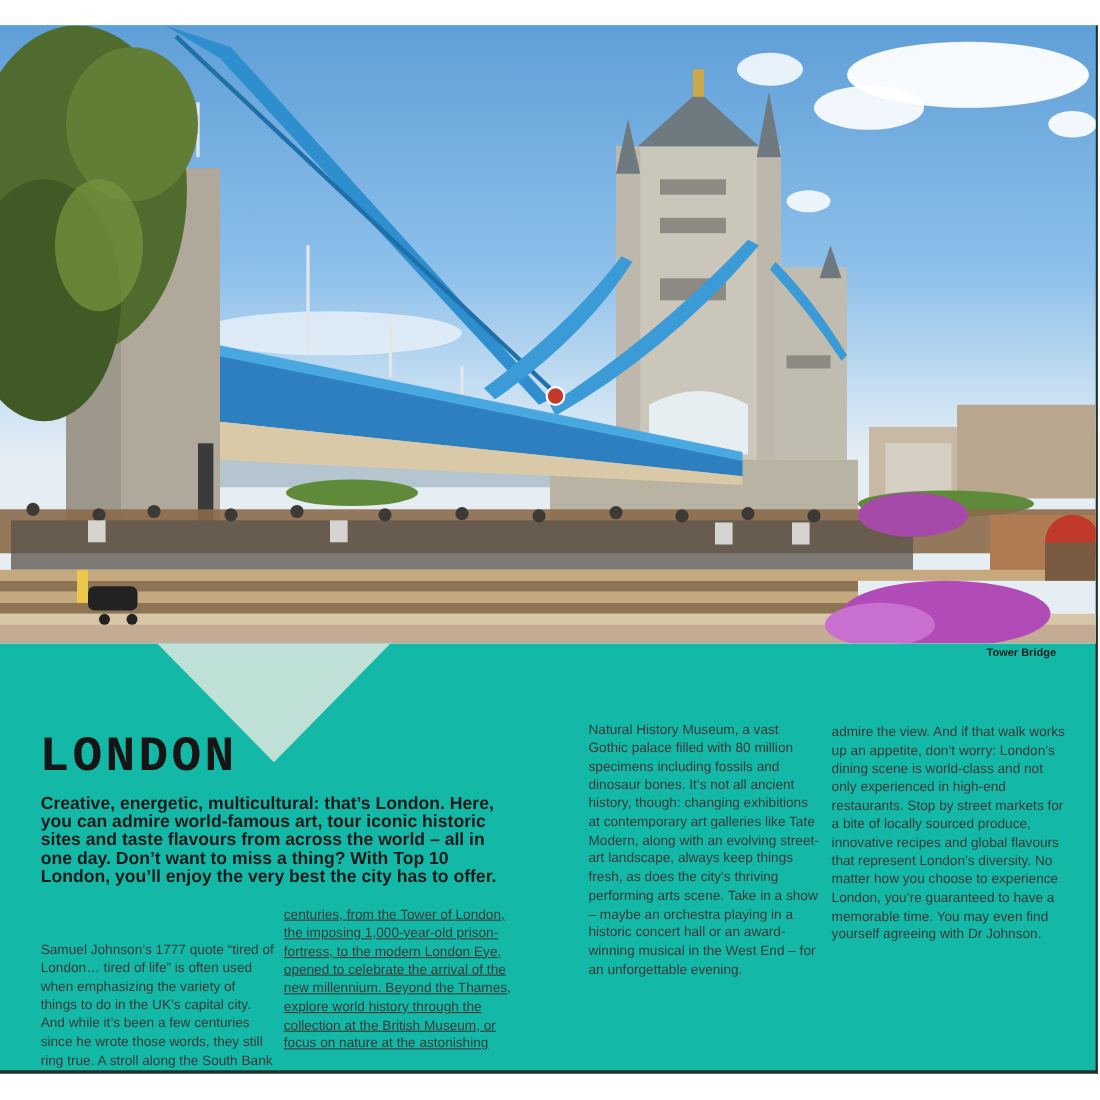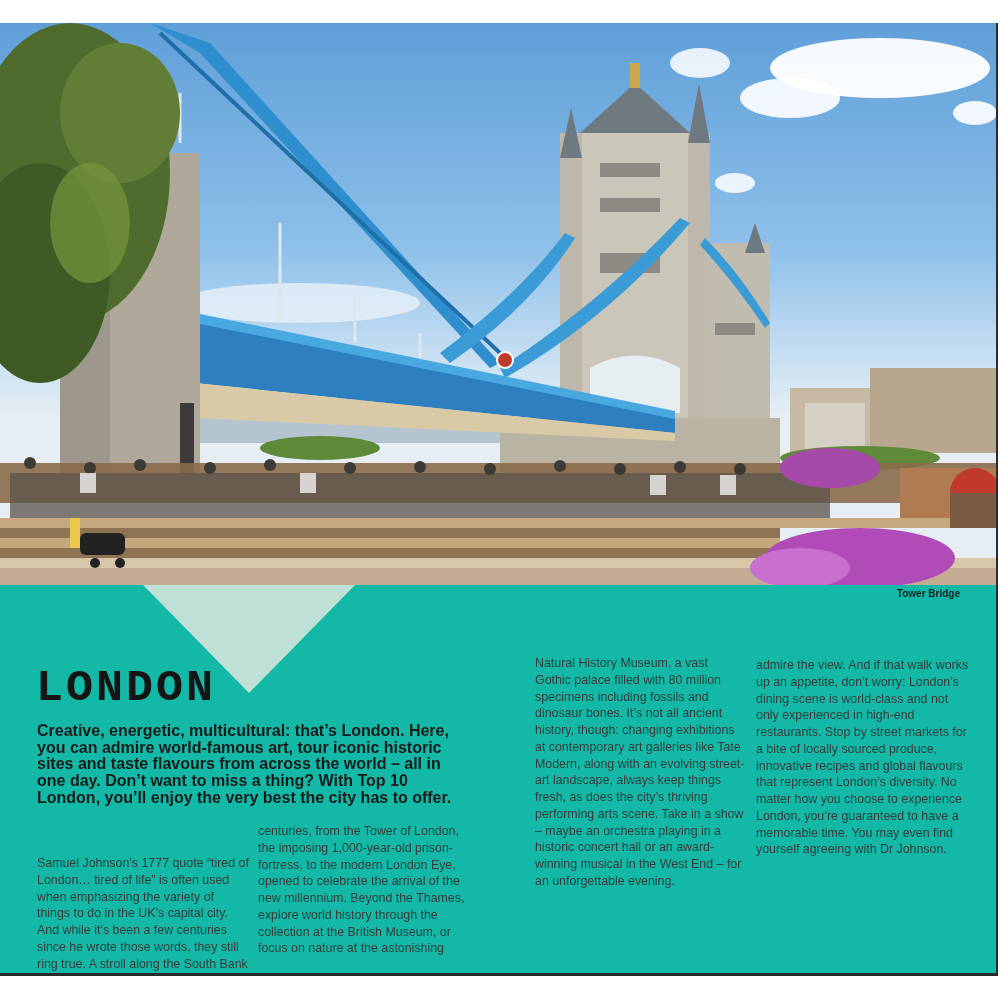"centuries, from the Tower of" .col2 { text-decoration: none -> underline }
